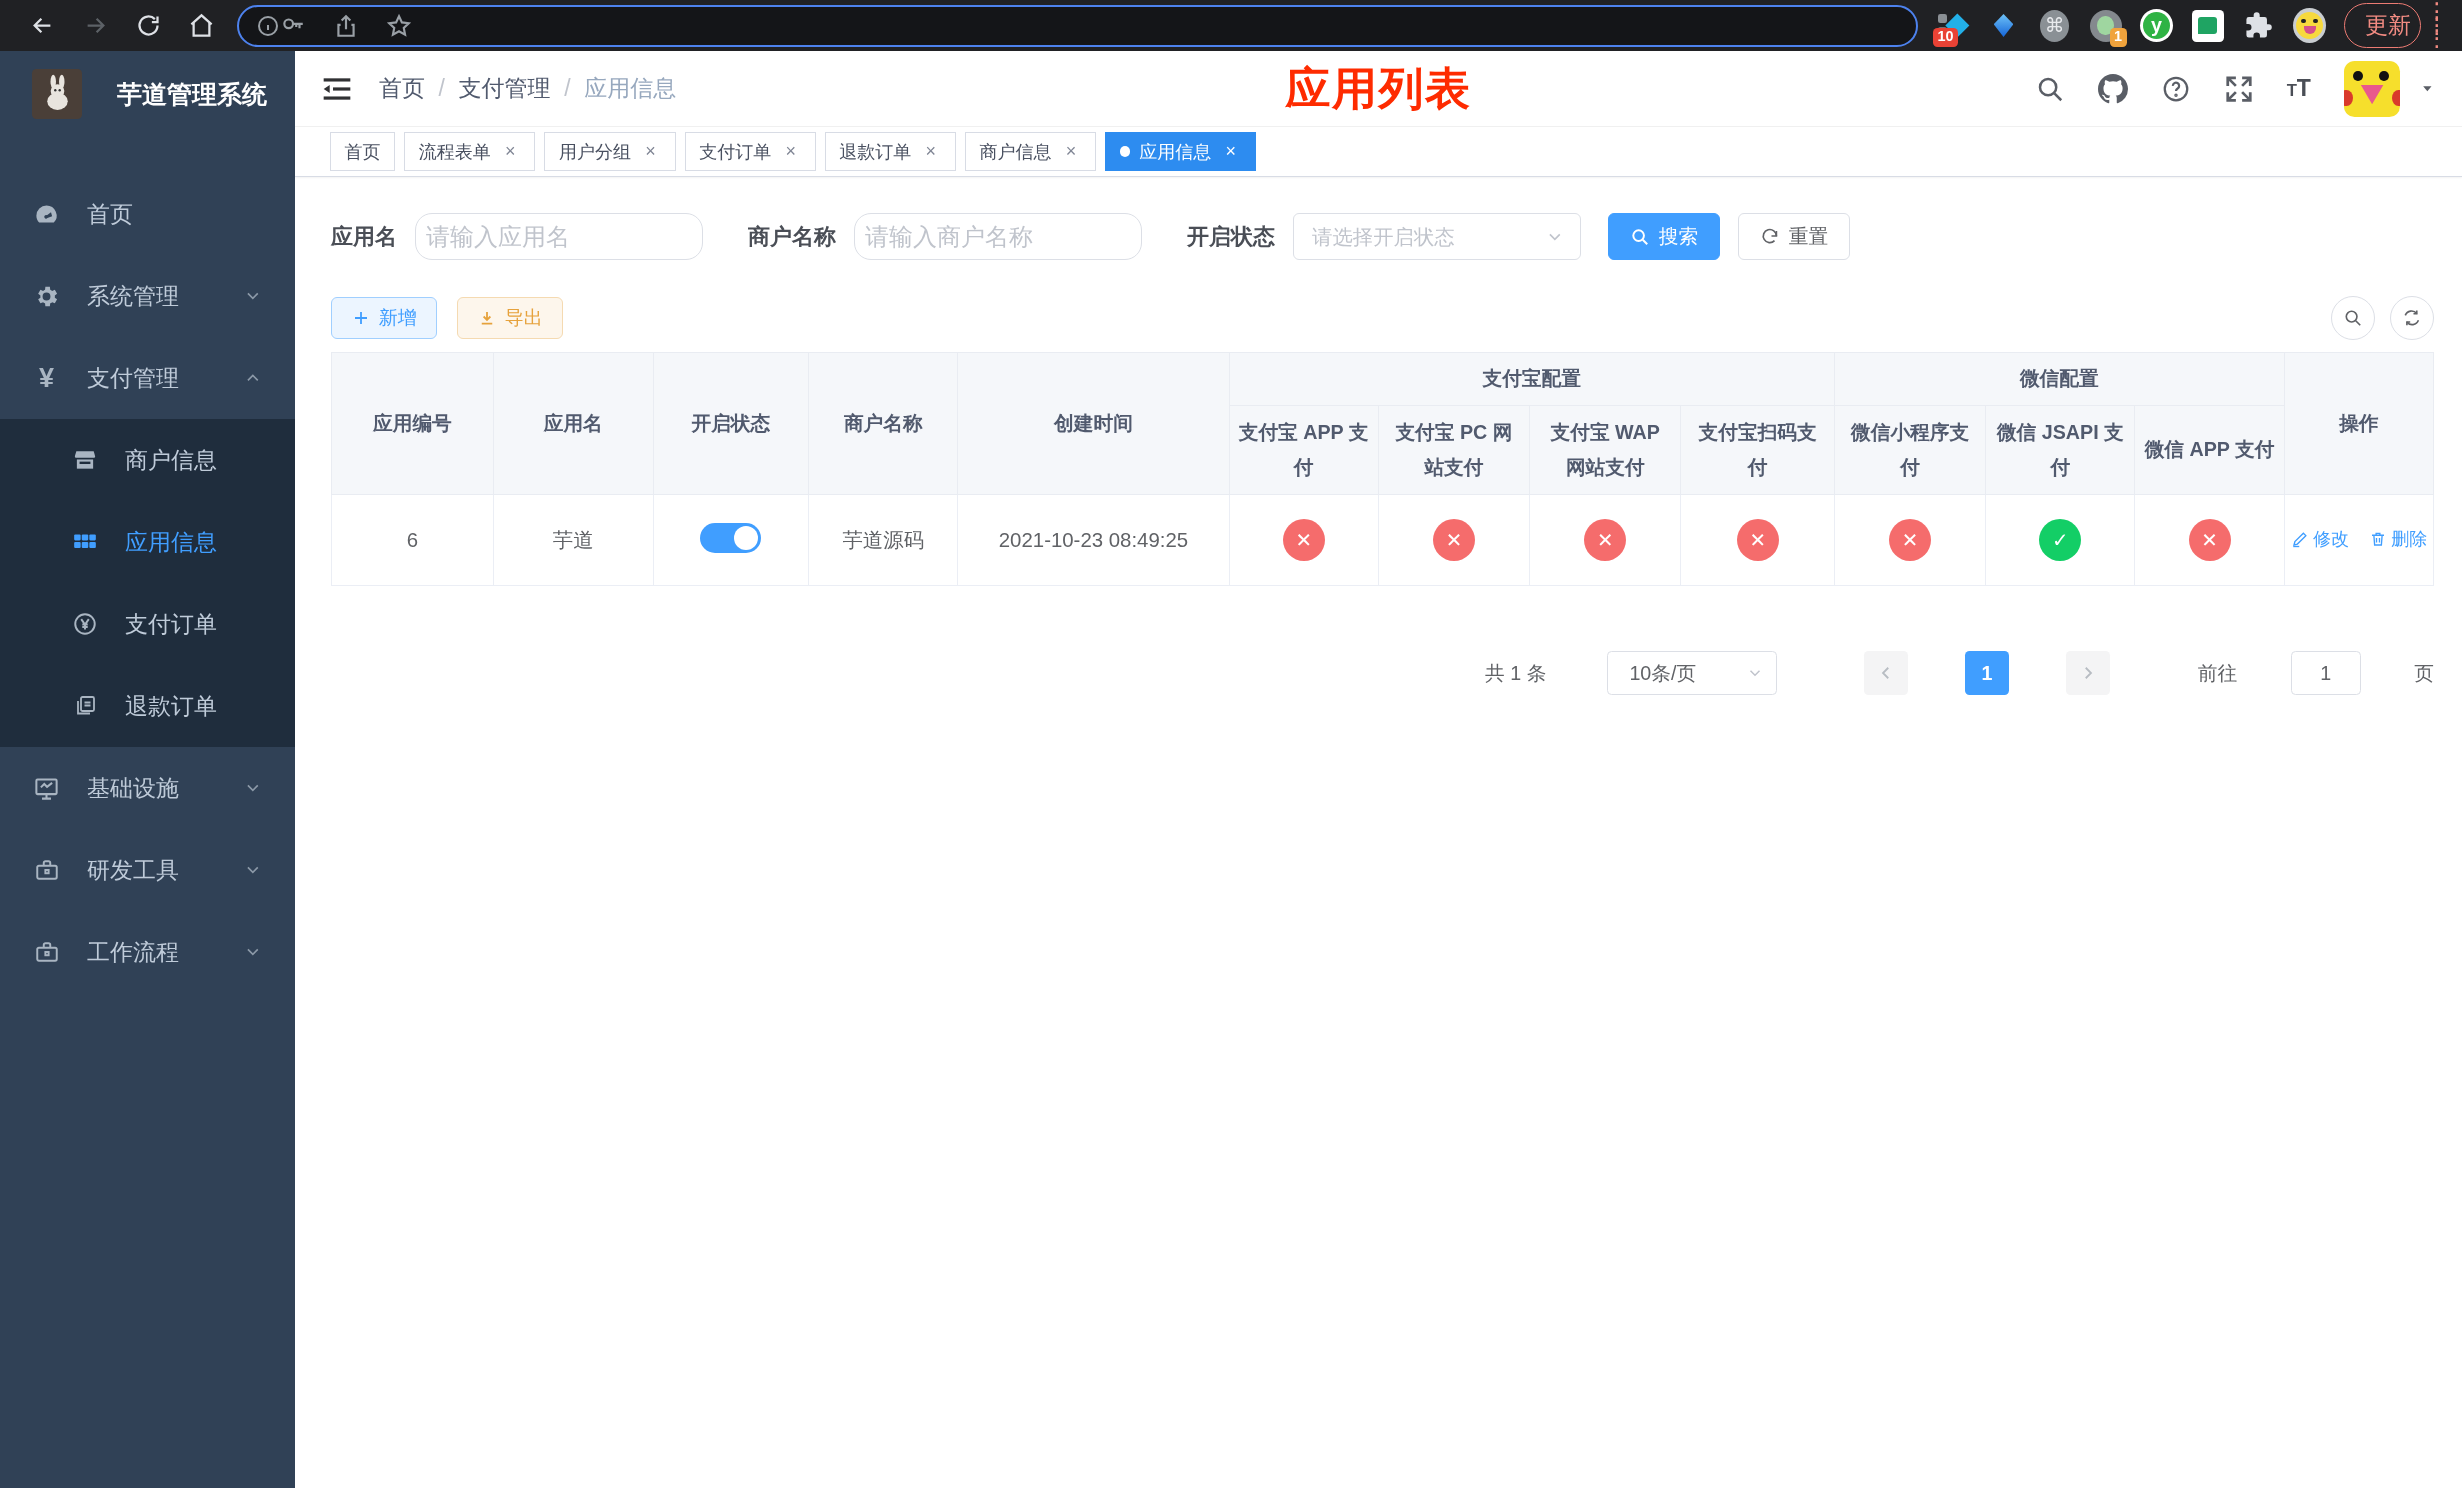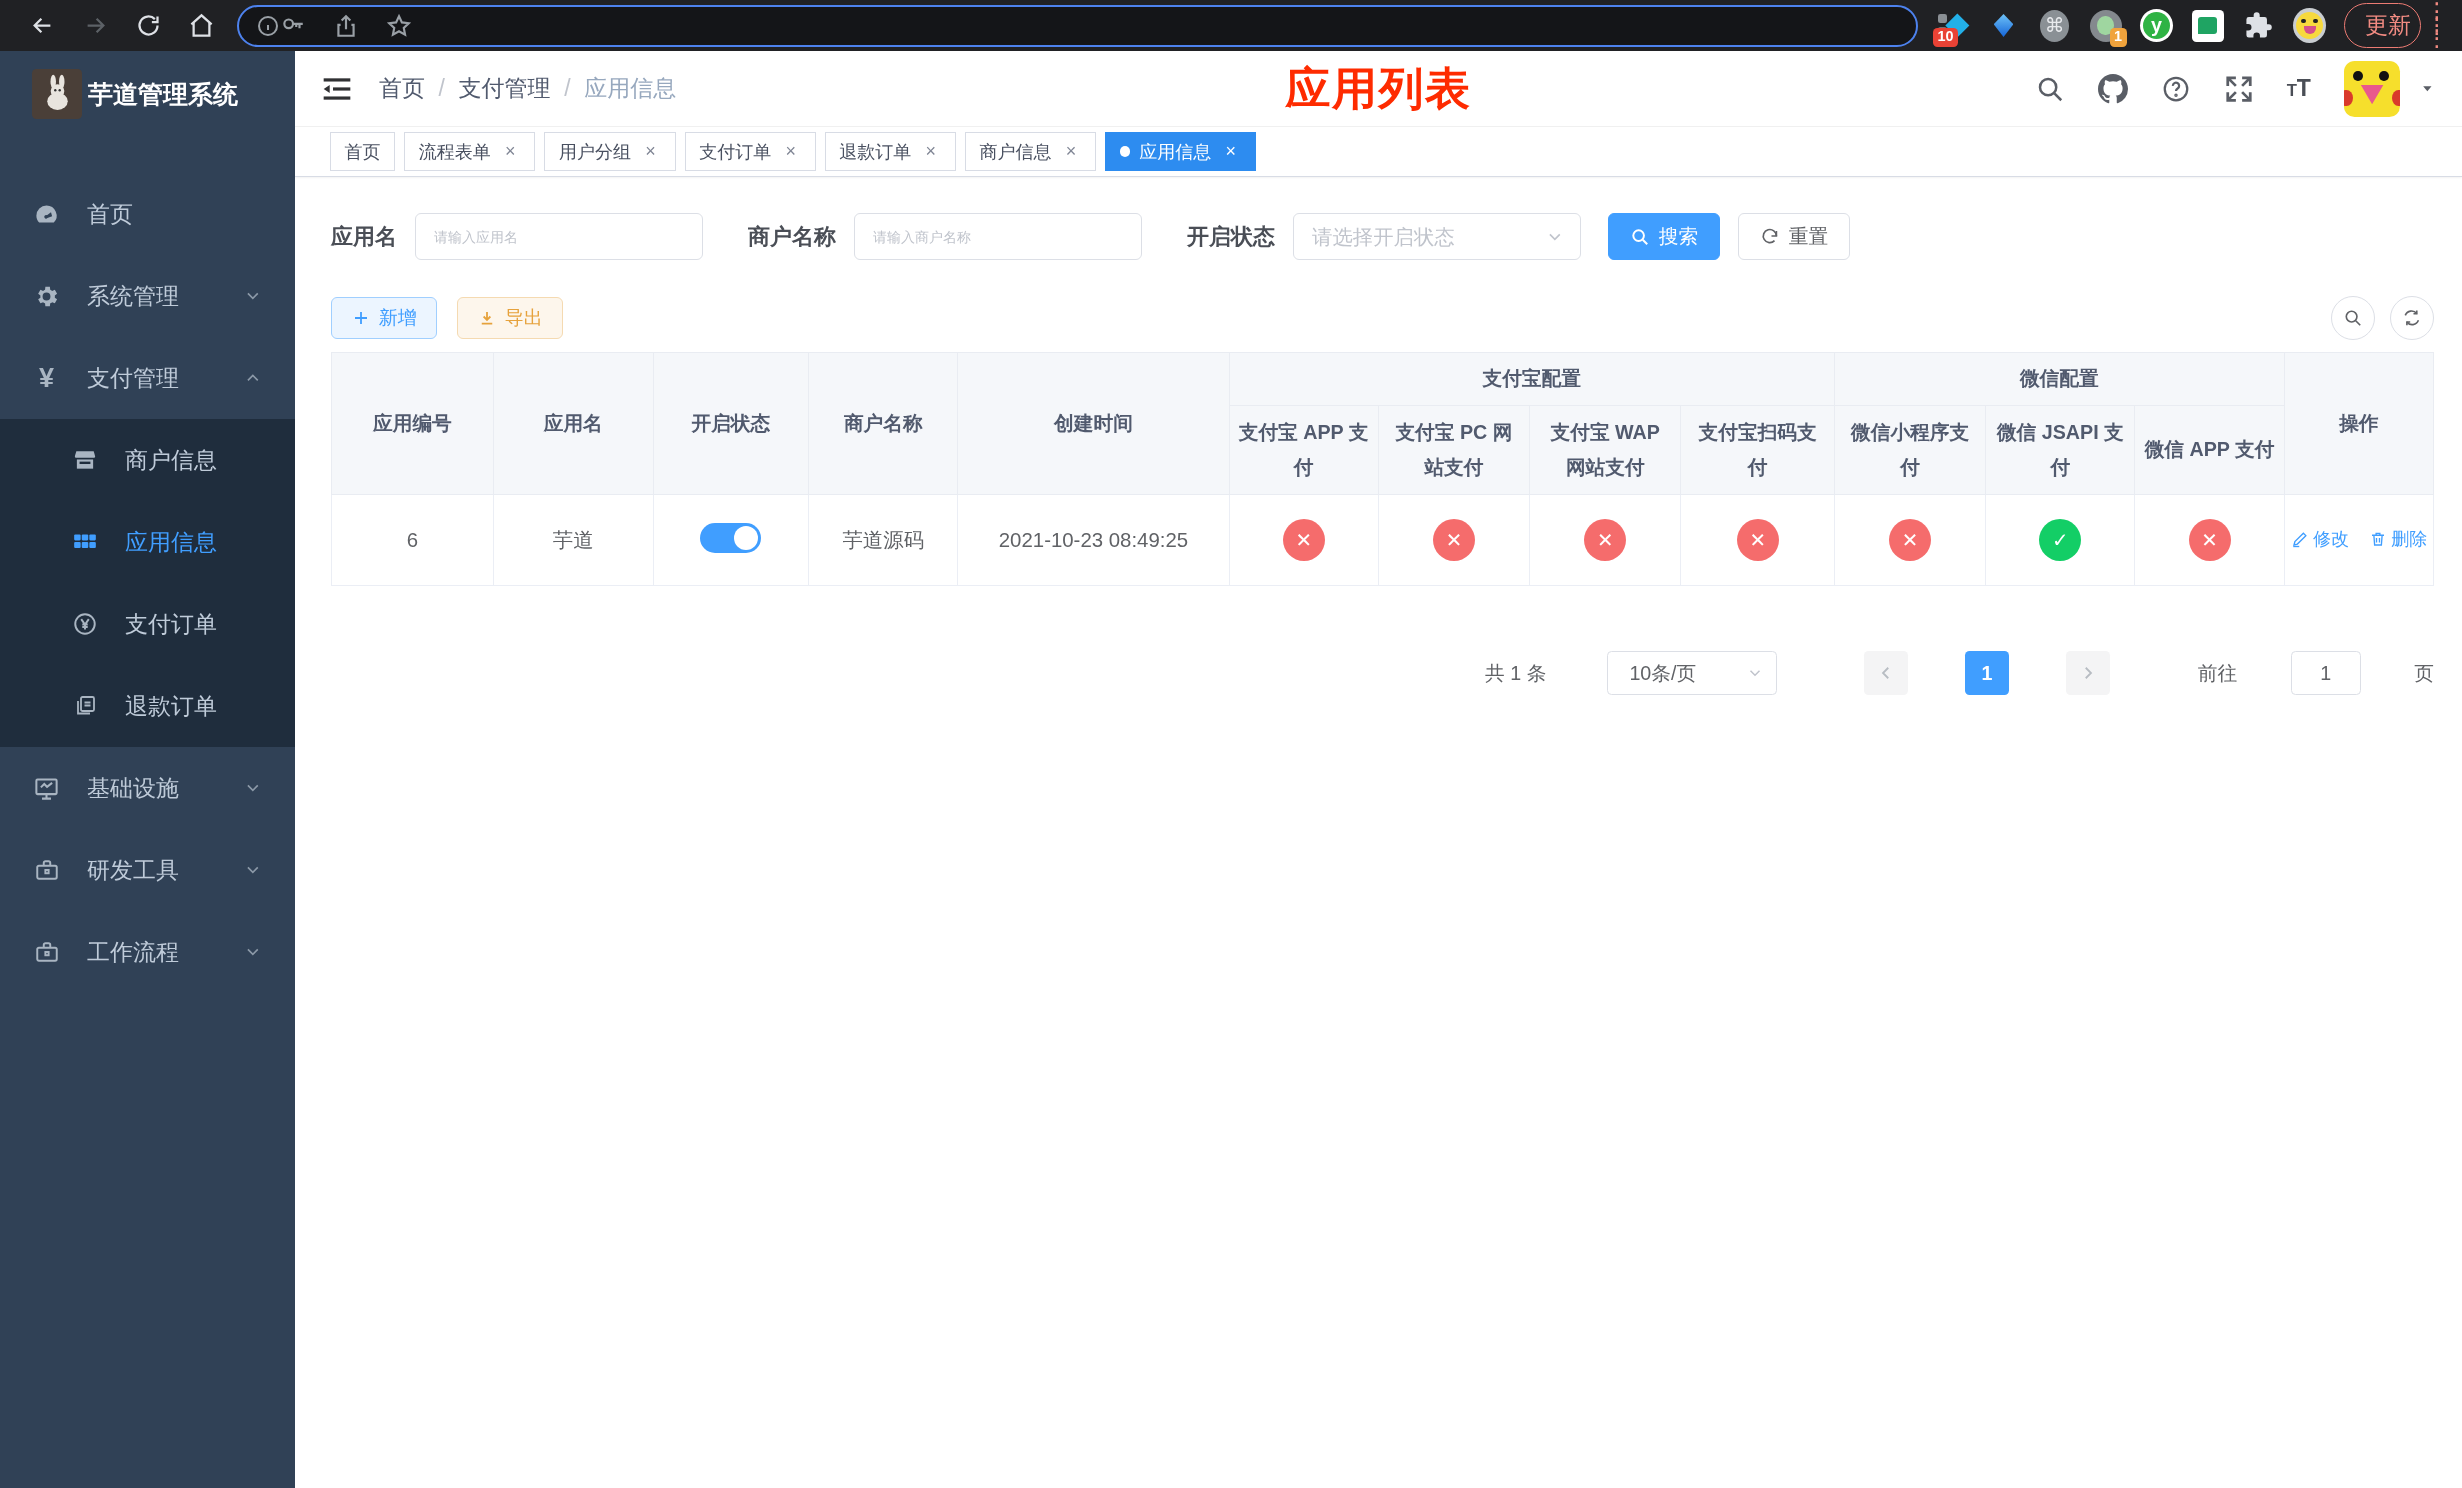"芋道管理系统" .logo-title { margin-left: 6px -> 35px }
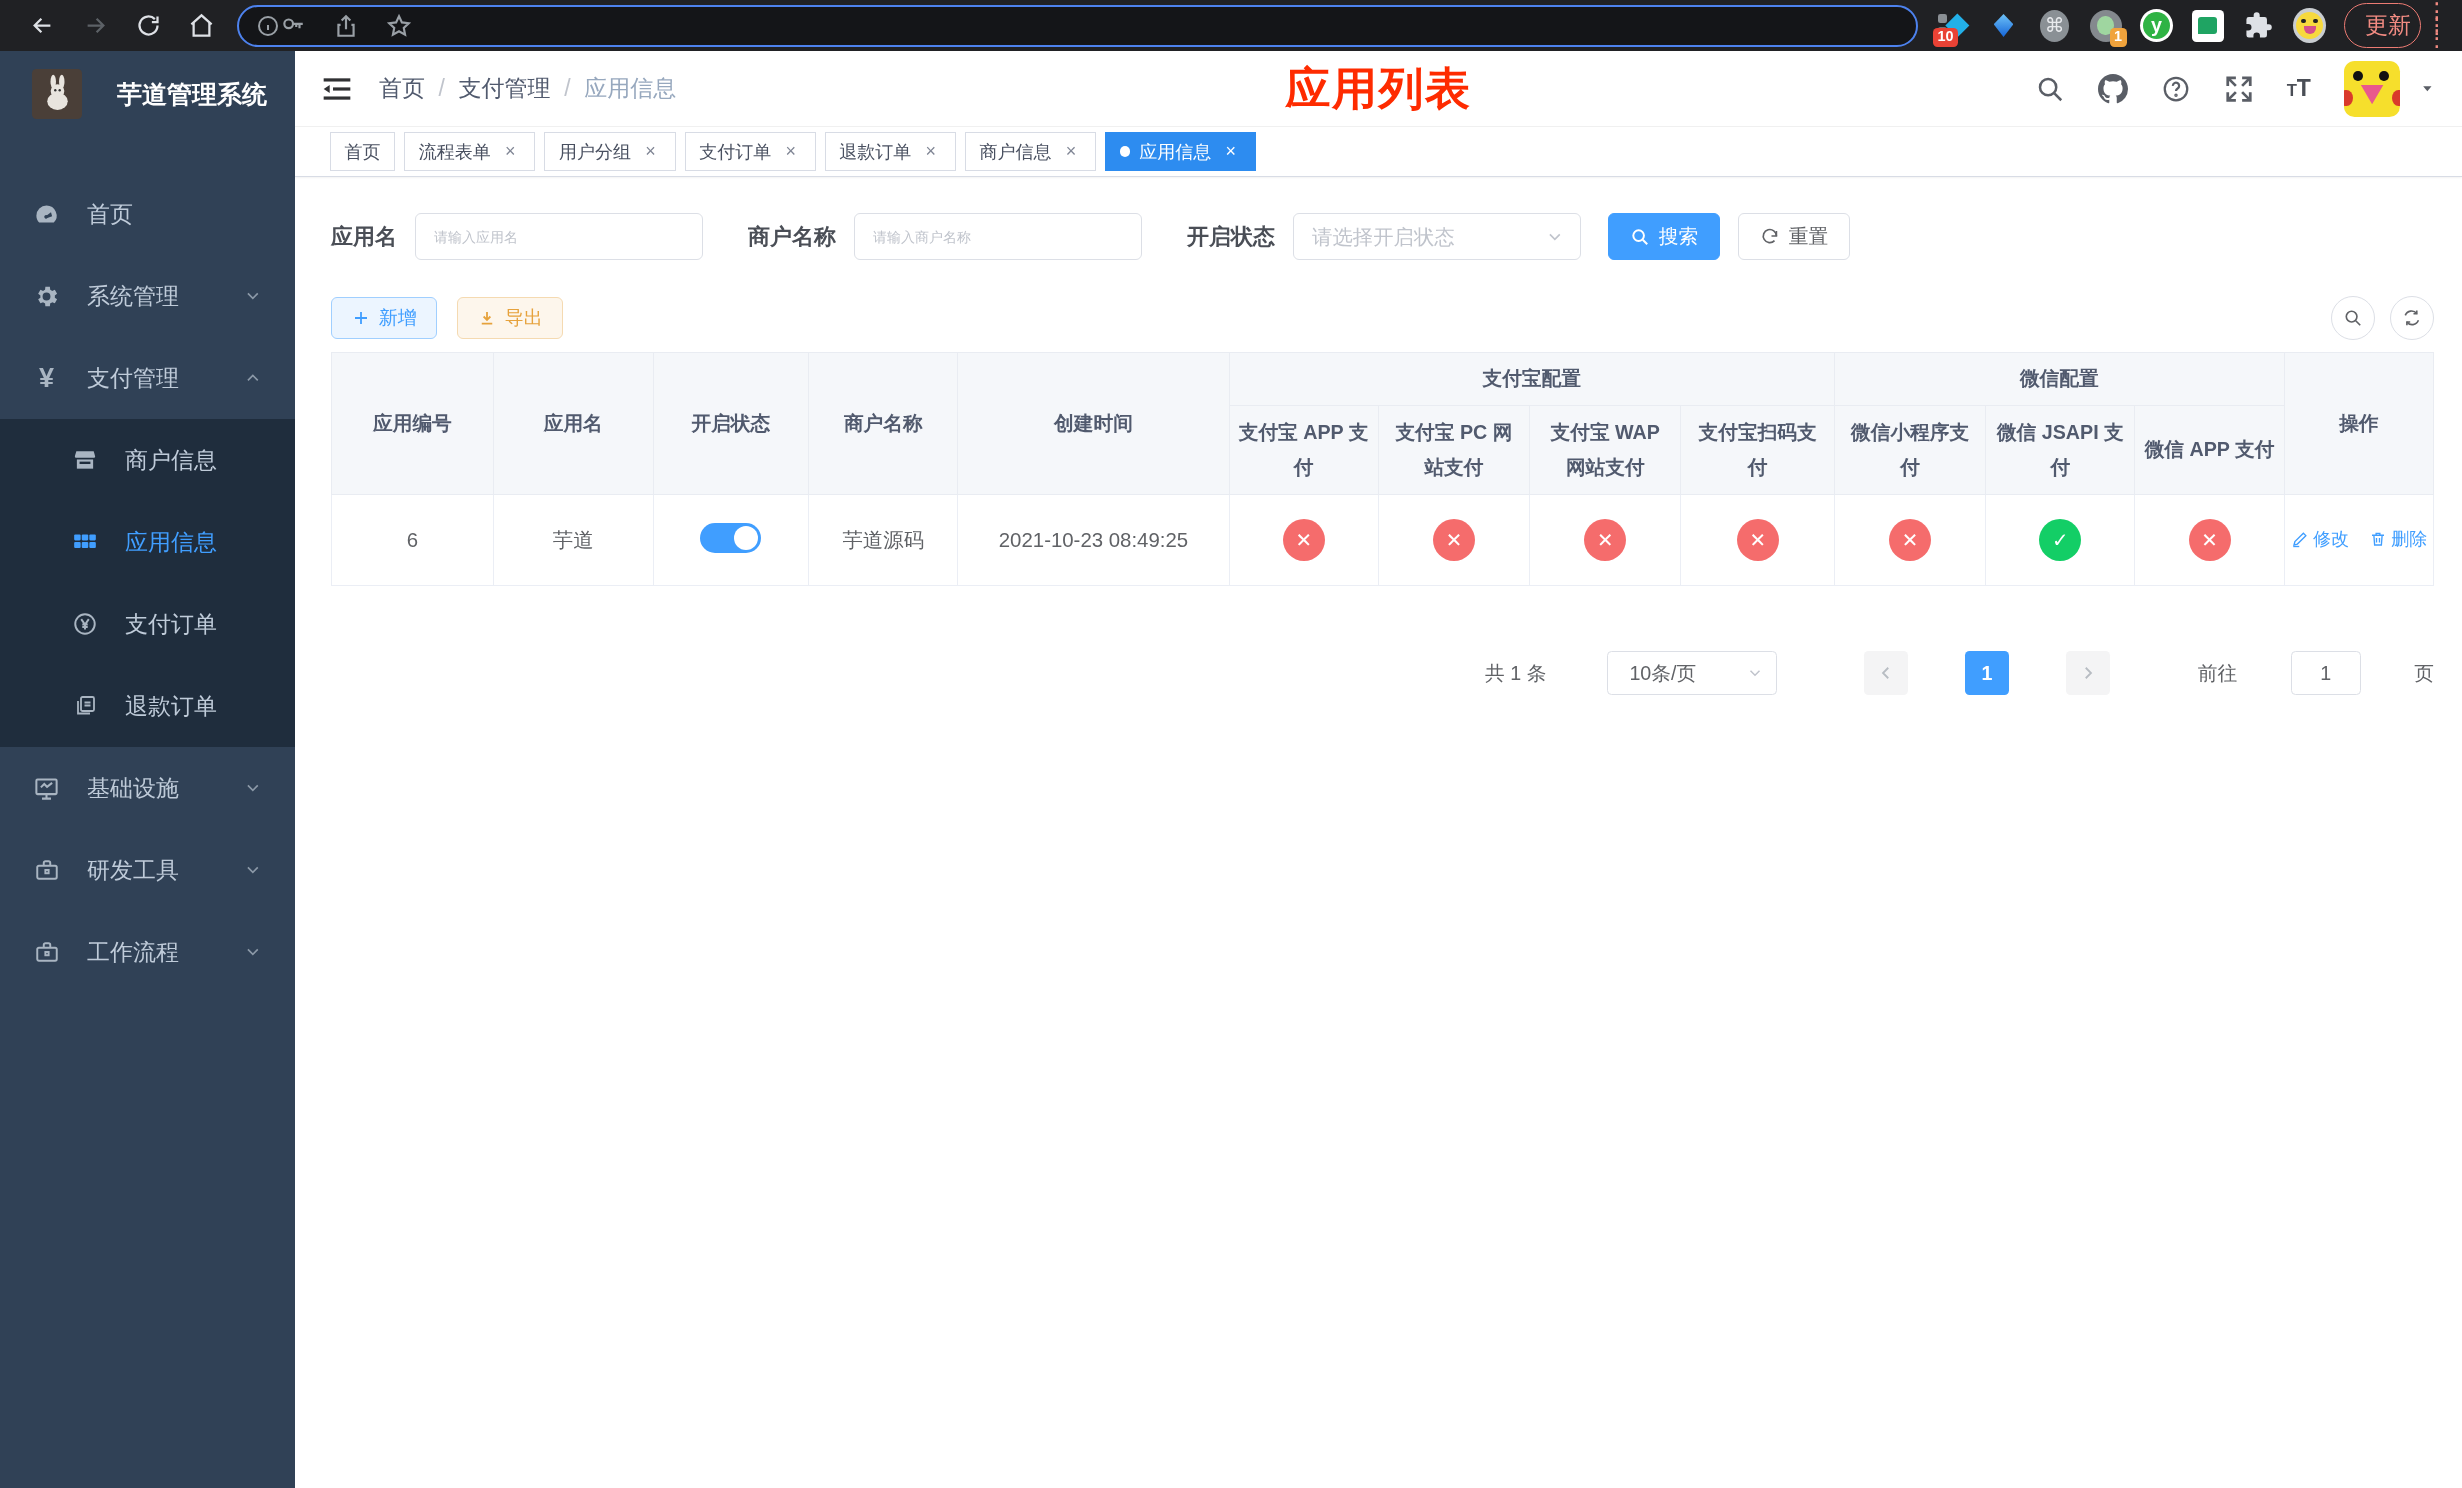"请输入应用名" .f-input { border-radius: 6px -> 17px; font-size: 14px -> 24px; padding: 0 18px -> 0 10px }
